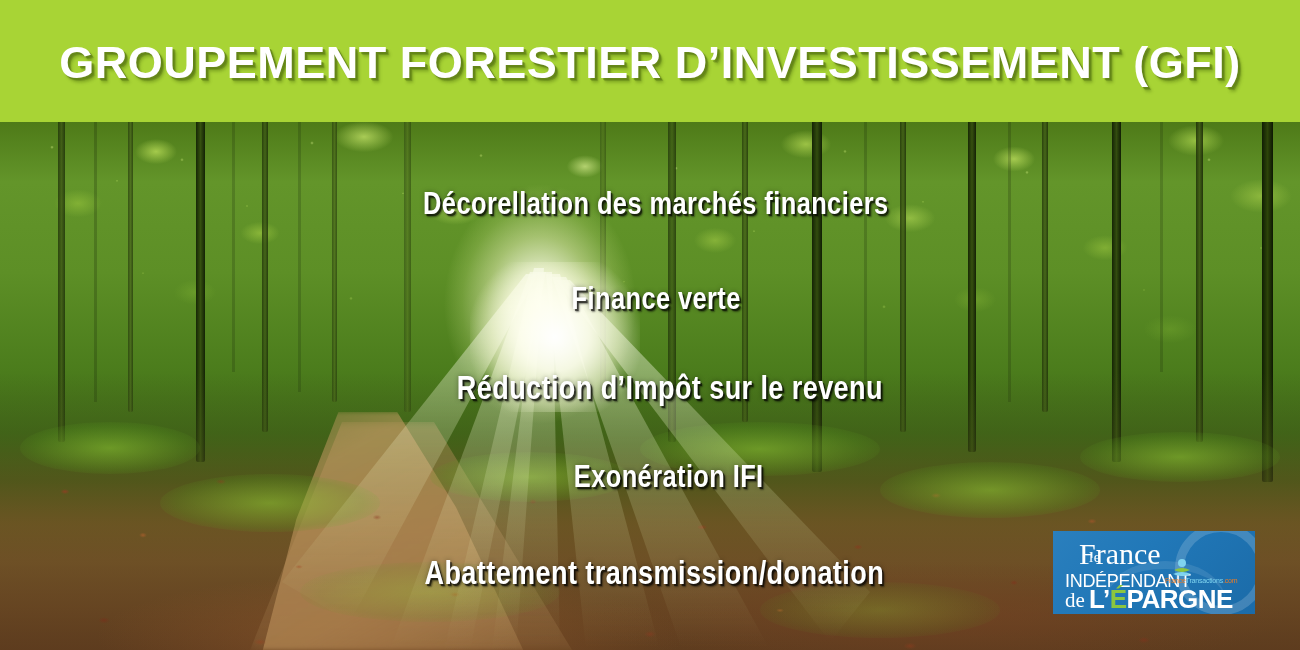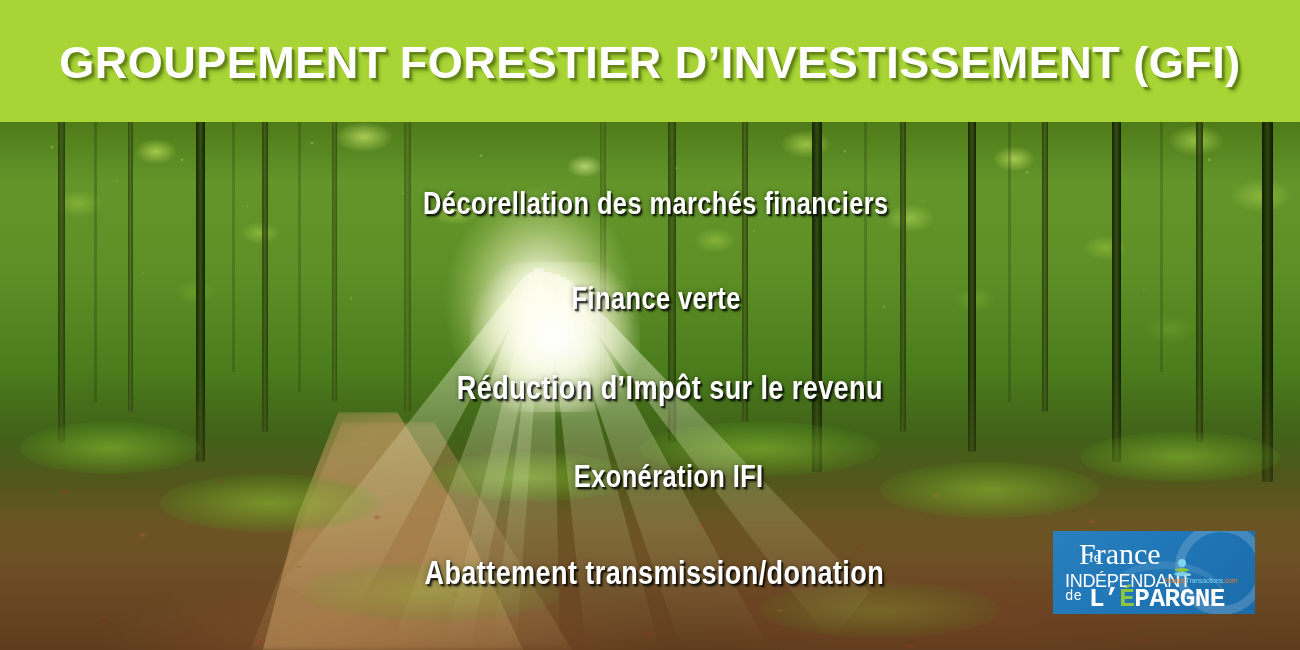"de" #logo-de { font-family: Liberation Mono, monospace -> Liberation Serif, serif; font-size: 14px -> 21px }
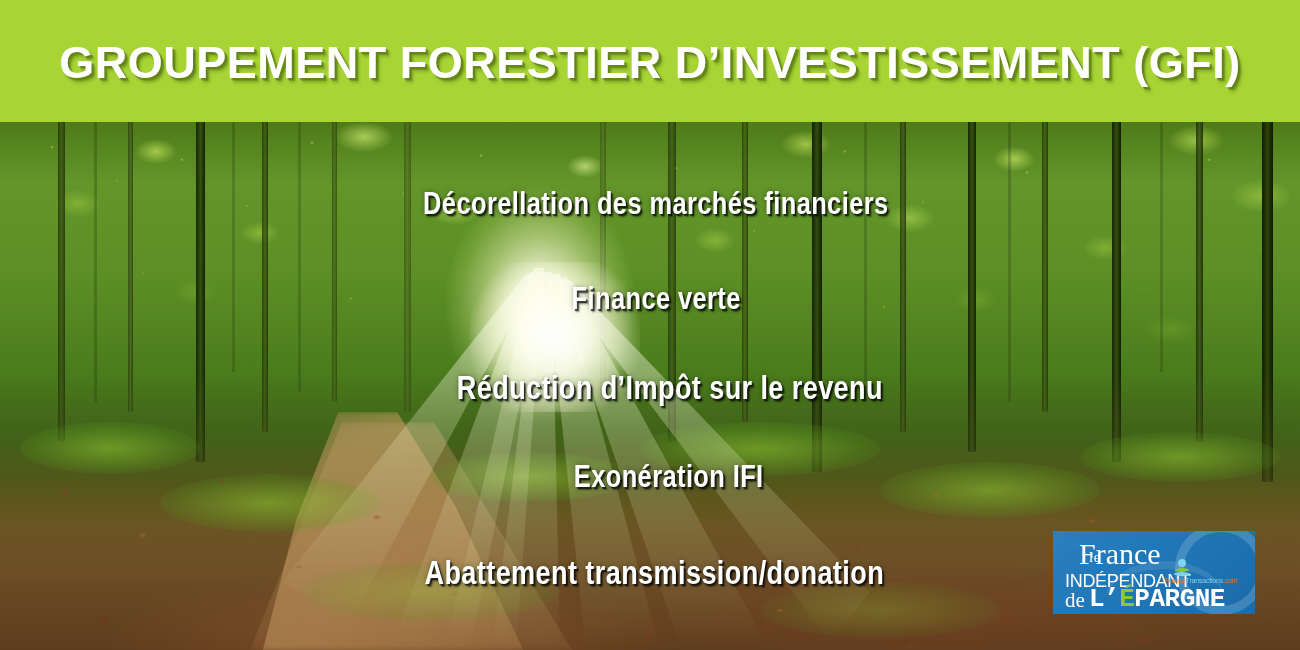"L’ÉPARGNE" #logo-epargne { font-family: Liberation Mono, monospace -> Liberation Sans, sans-serif }
